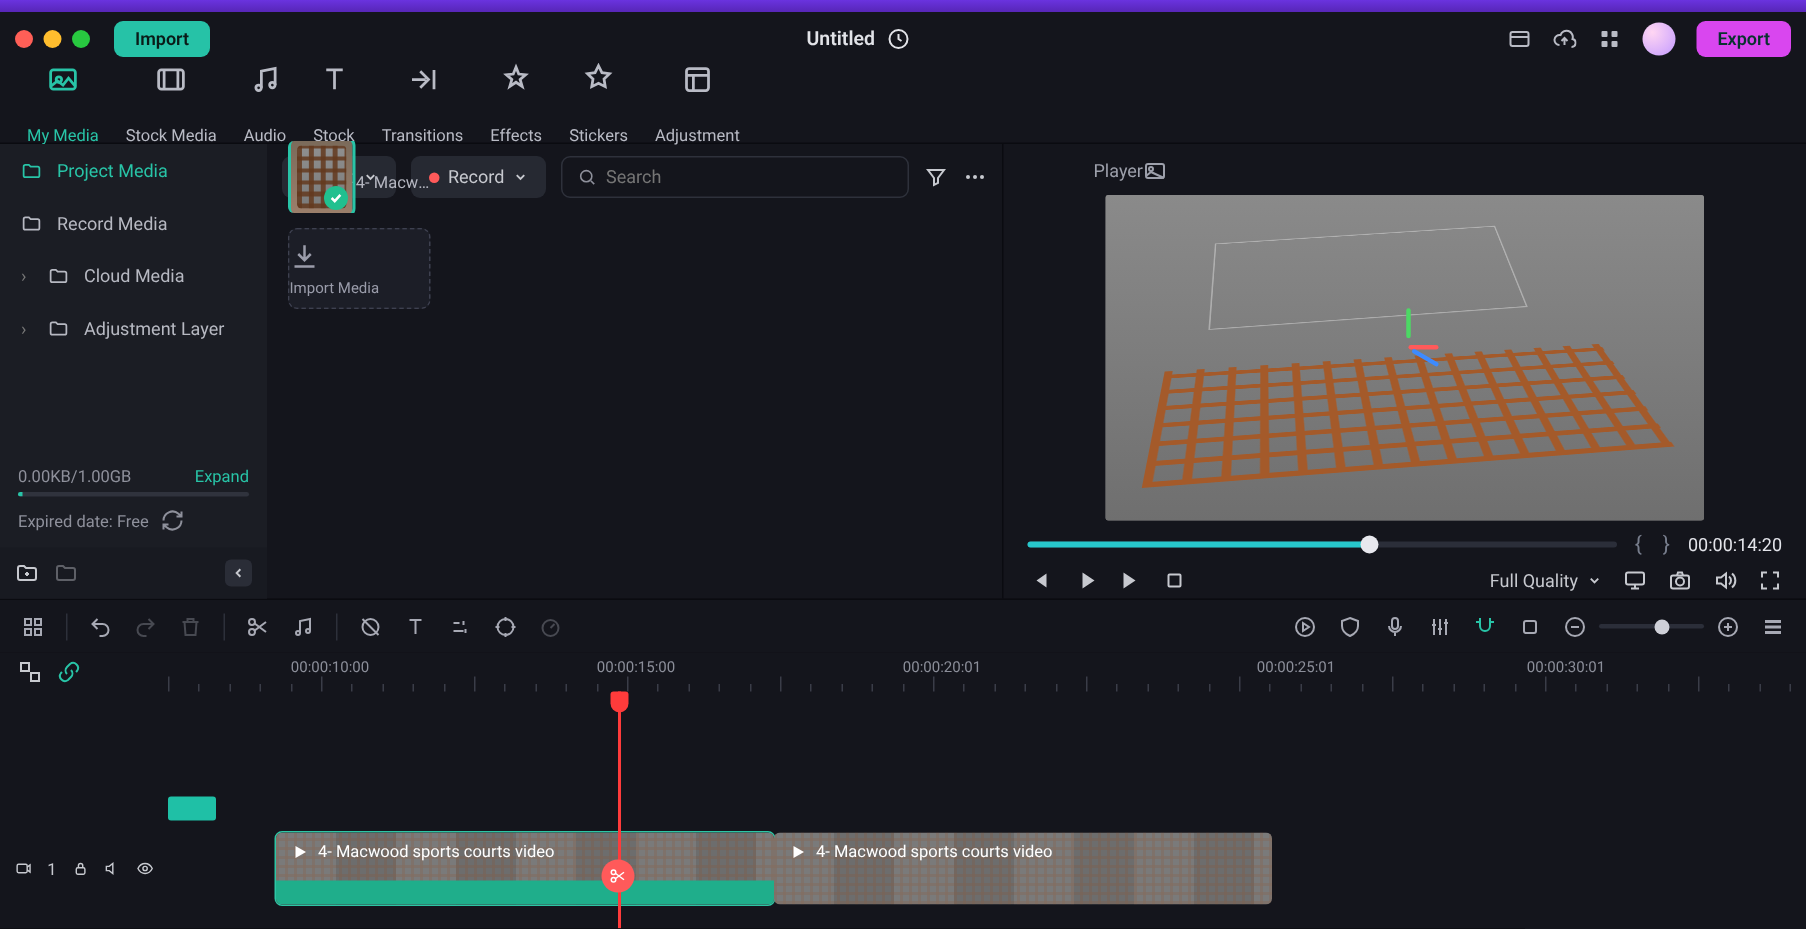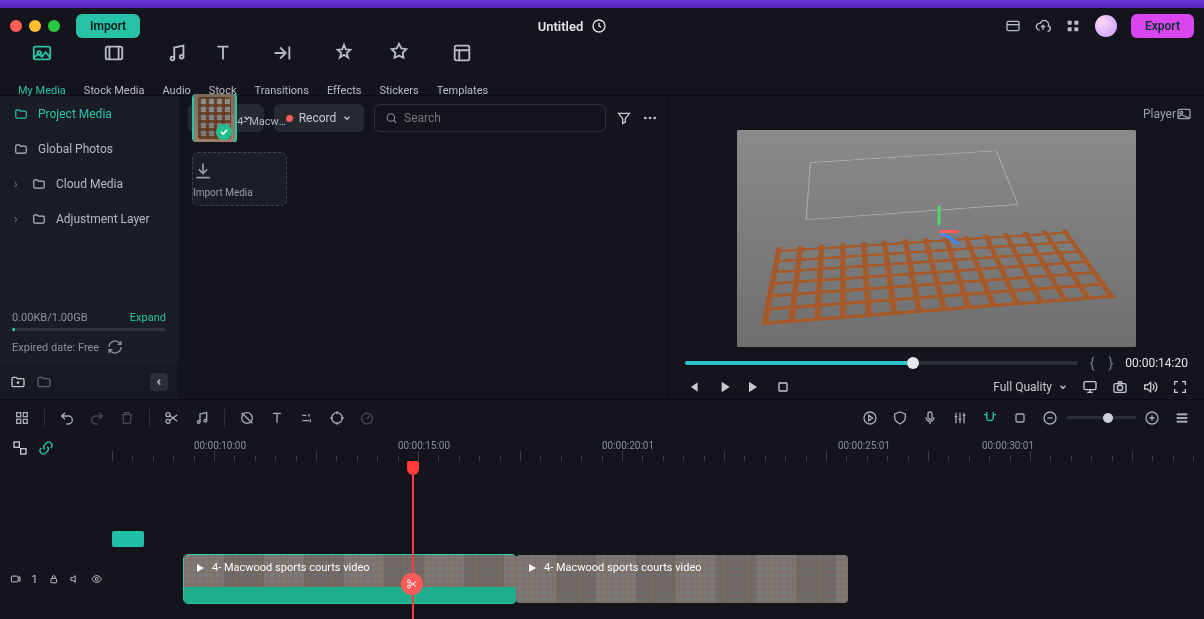"Templates" span { text: Templates -> Adjustment }
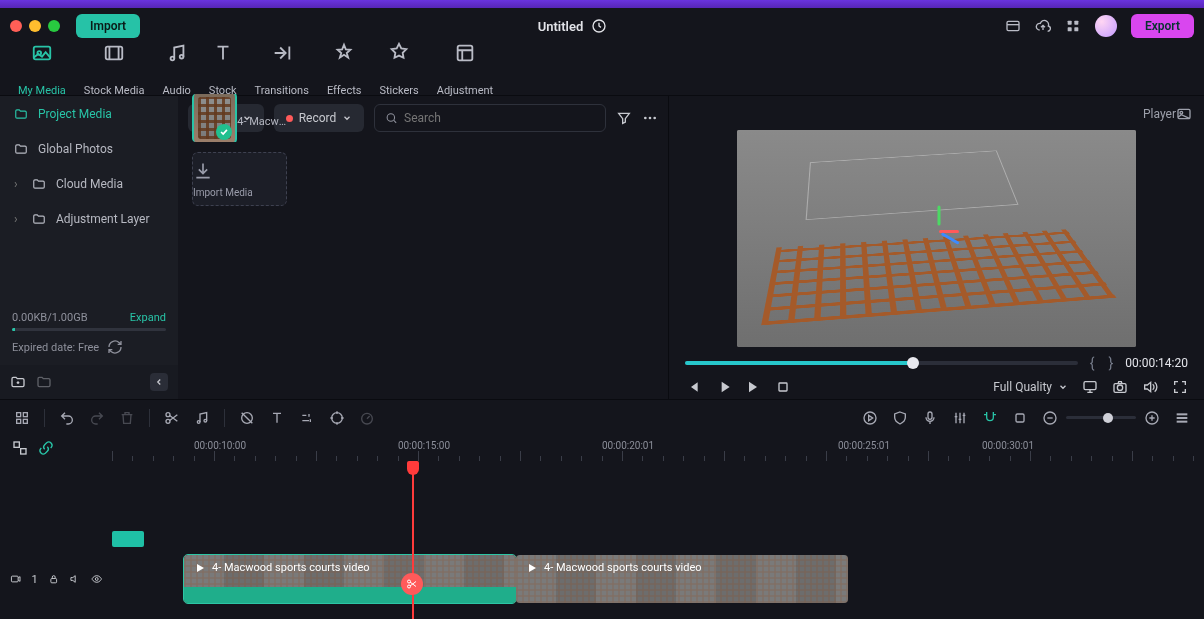"Player" .player-head { justify-content: flex-end -> flex-start }
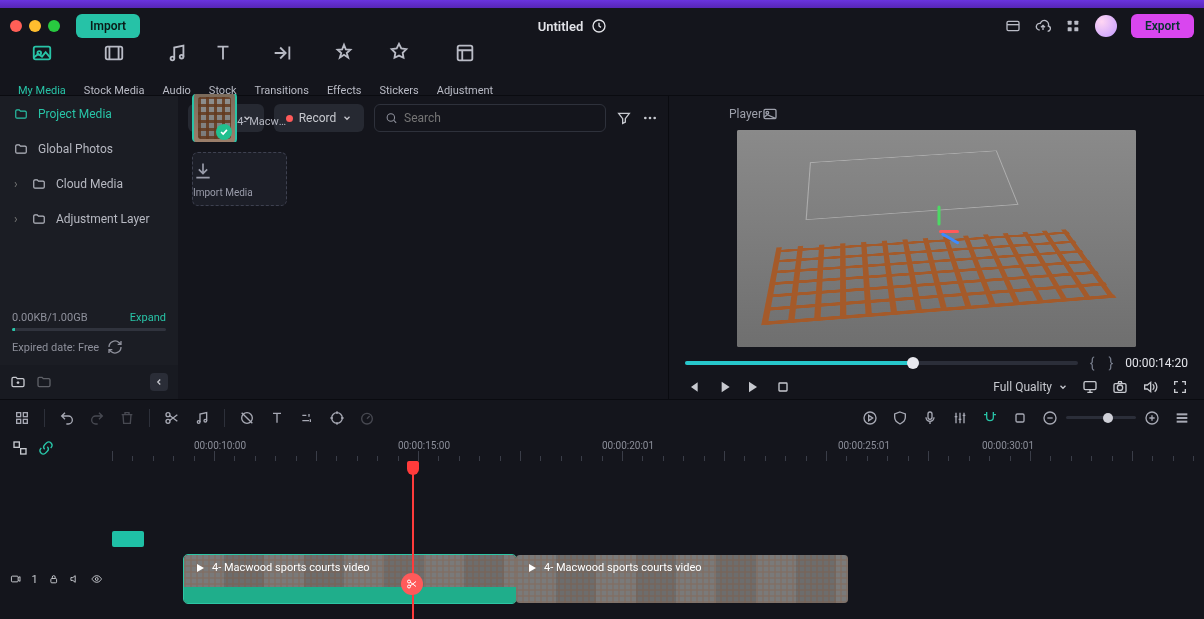"Global Photos" span { text: Global Photos -> Record Media }
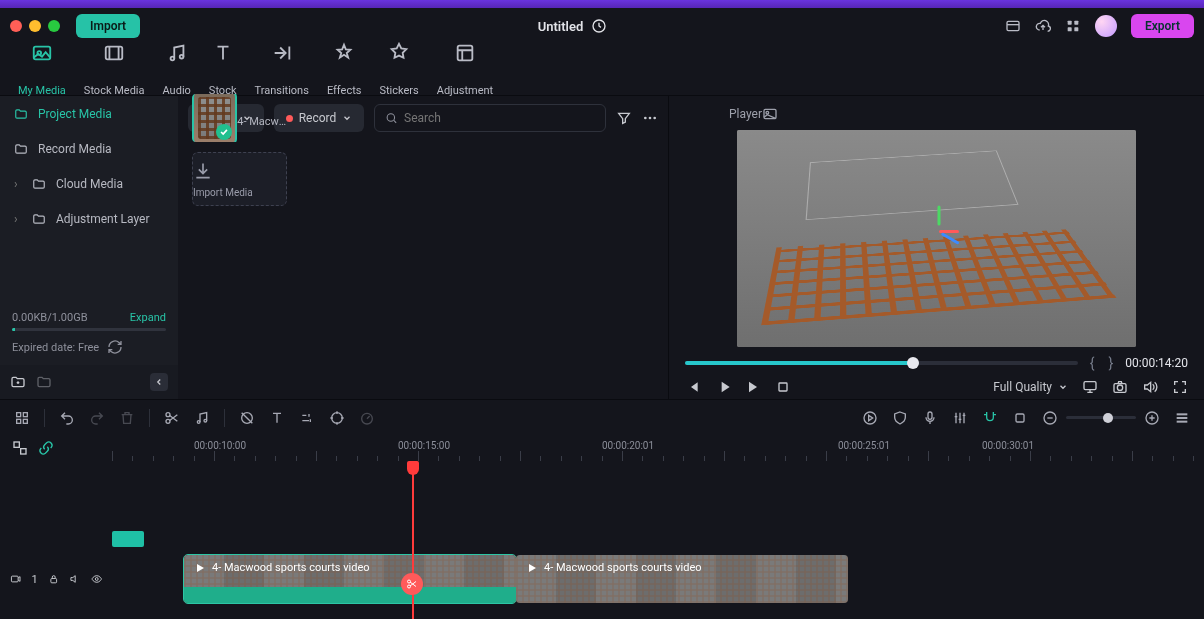"00:00:30:01" span.lbl { left: 896px -> 932px }
